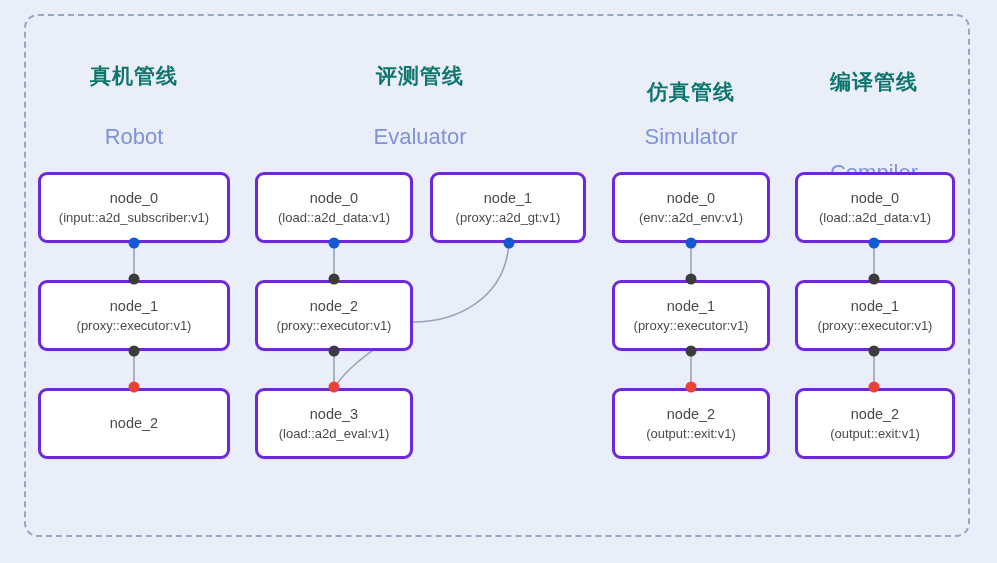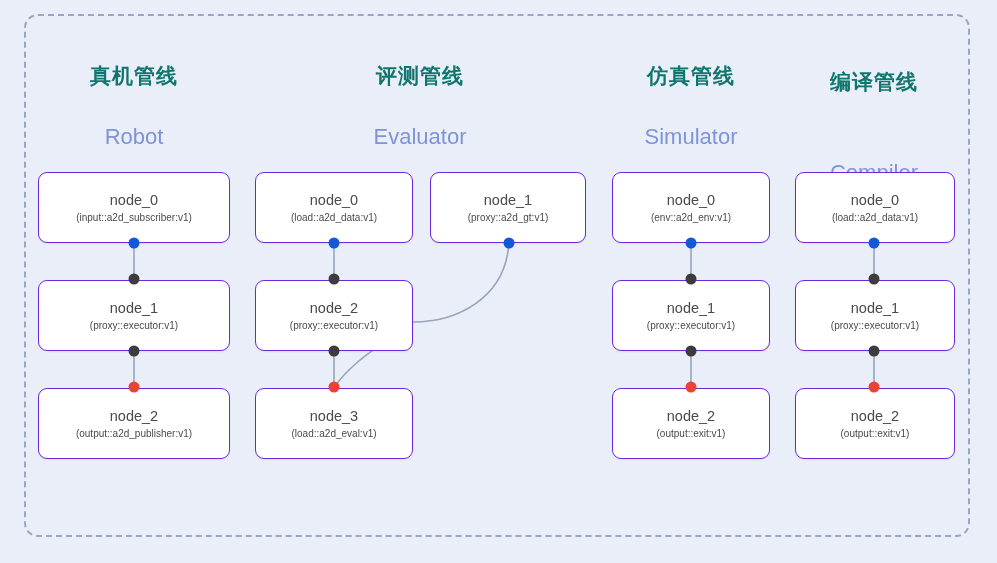"仿真管线" div.col-title-cn { top: 62px -> 78px }
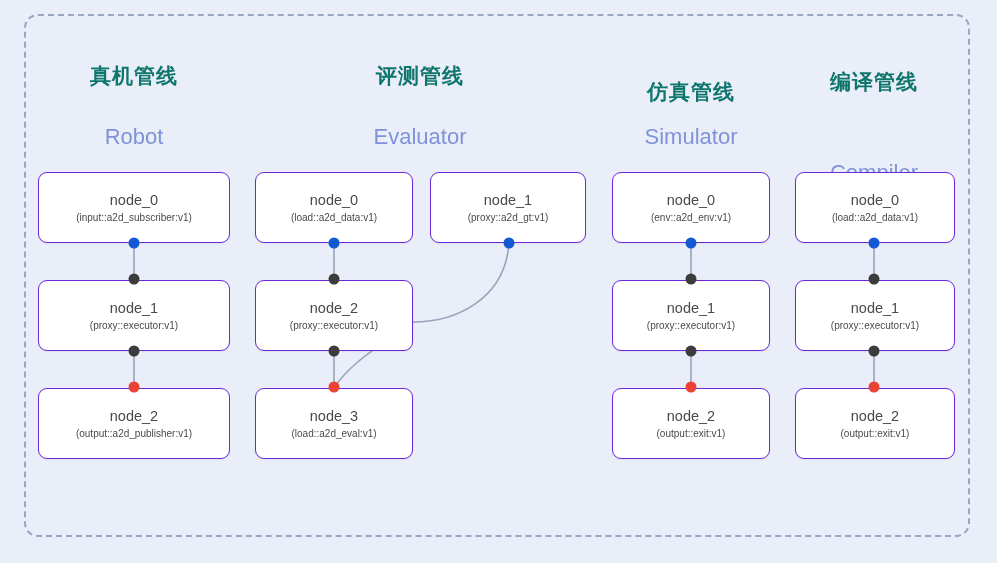"node_0" .node { border: 1px solid #6d28d9 -> 3px solid #6d28d9 }
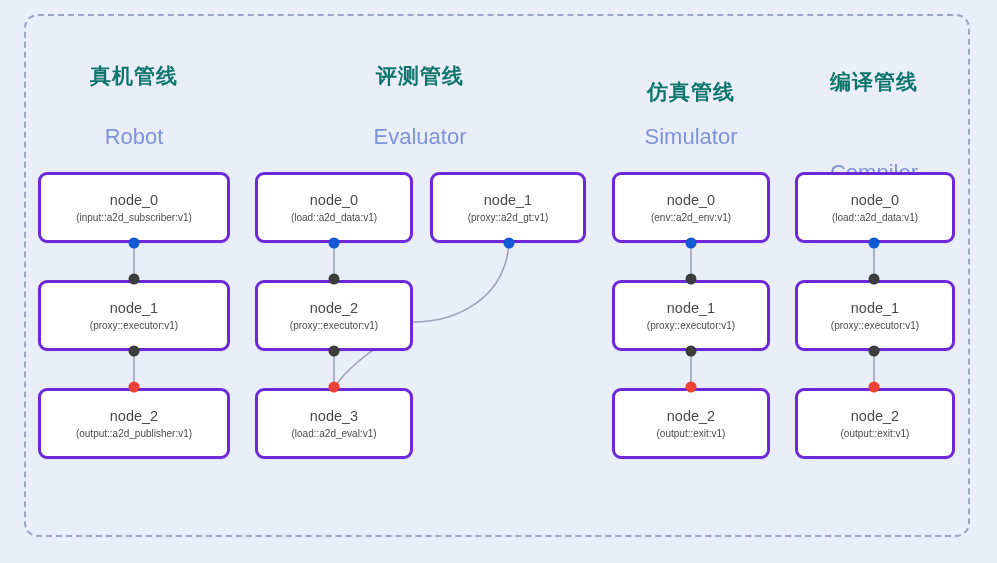"(input::a2d_subscriber:v1)" .node-sub { font-size: 10px -> 13px }
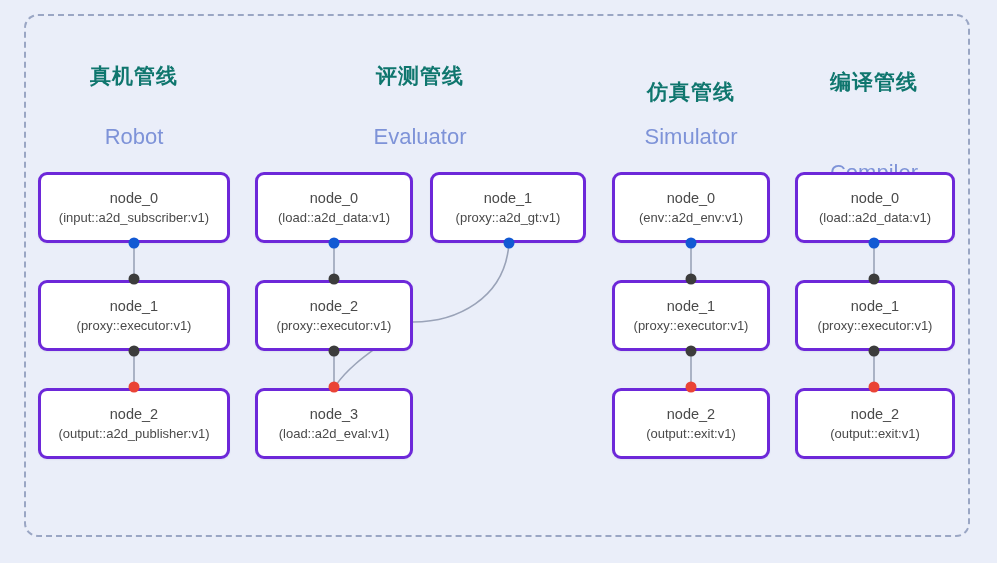"(output::a2d_publisher:v1)" div.node-sub { html: <div>(output::a2d_publisher:v1)</div> -> none }
